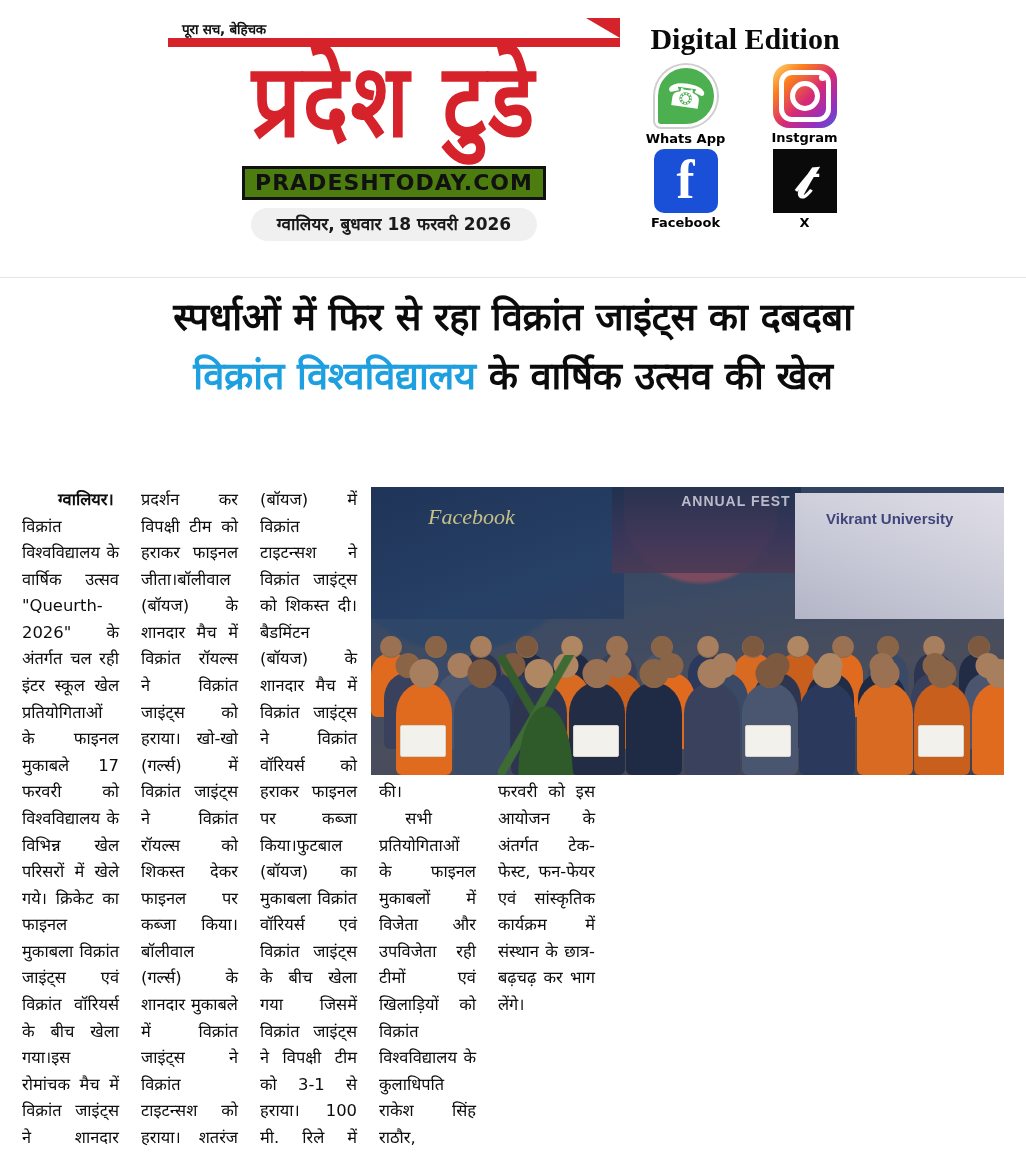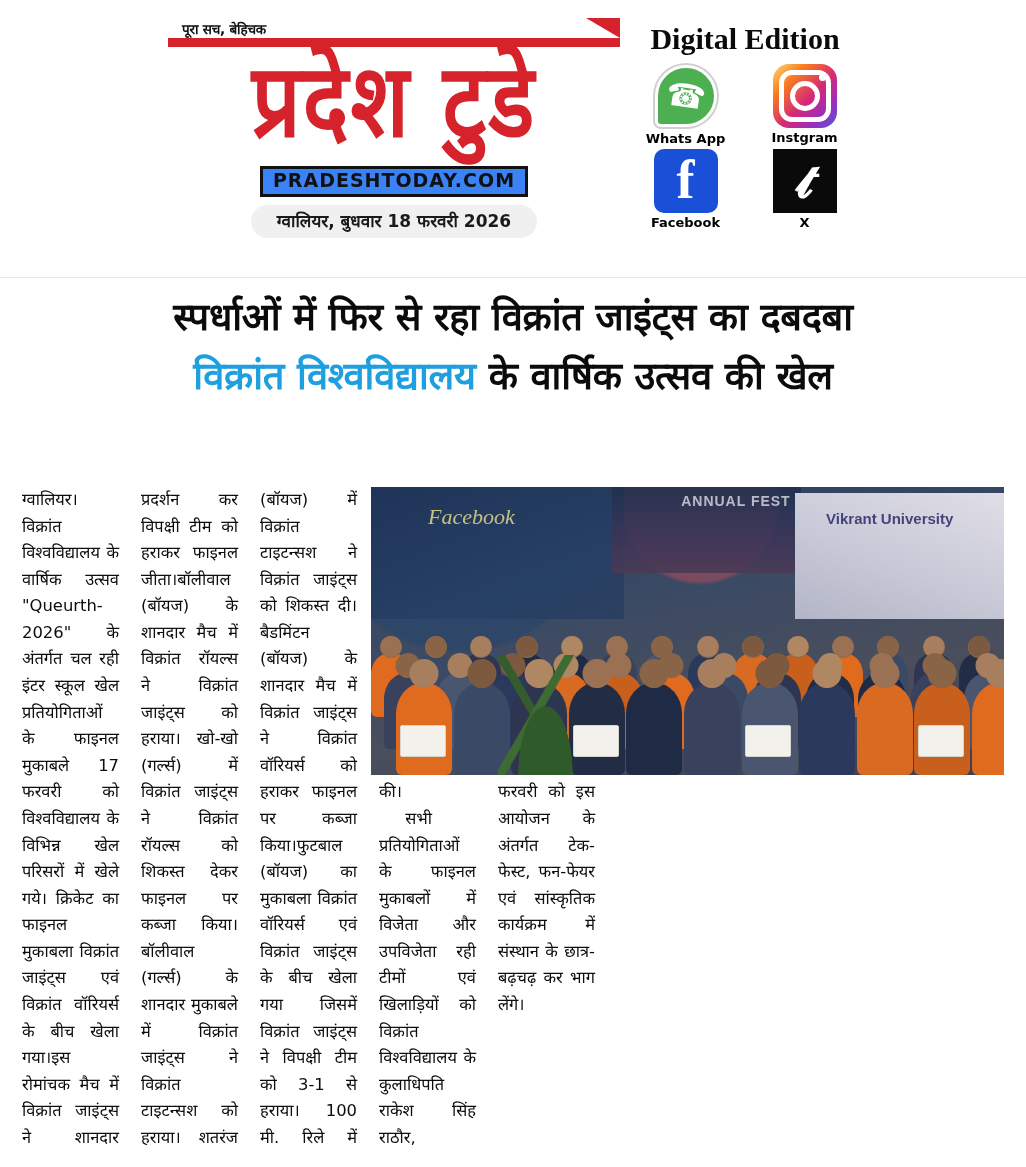"PRADESHTODAY.COM" .site-url { background: #3b82f6 -> #4d7c0f; font-size: 19px -> 22px }
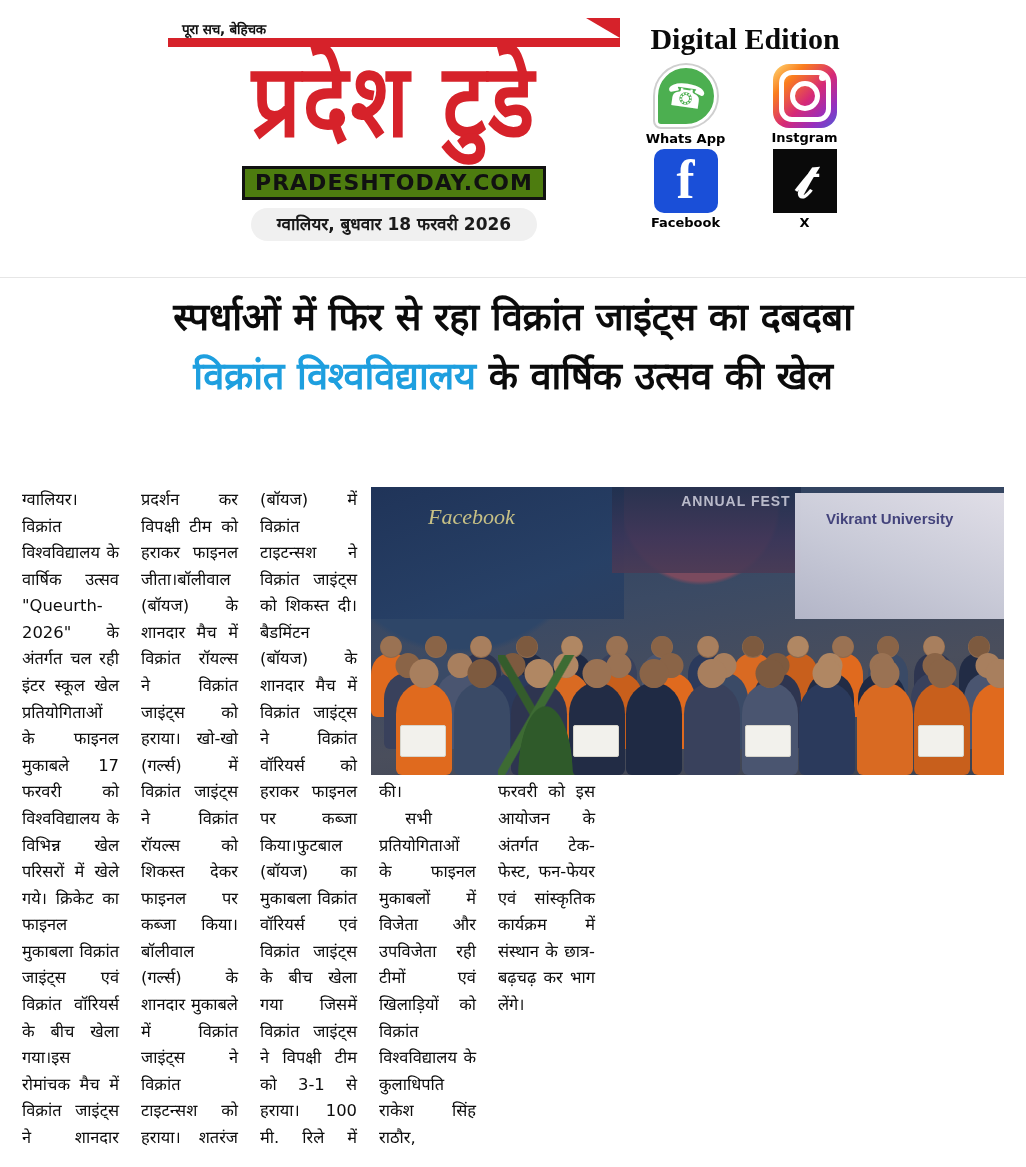"ग्वालियर।" .dateline { font-weight: normal -> bold; margin-left: none -> 36px }
